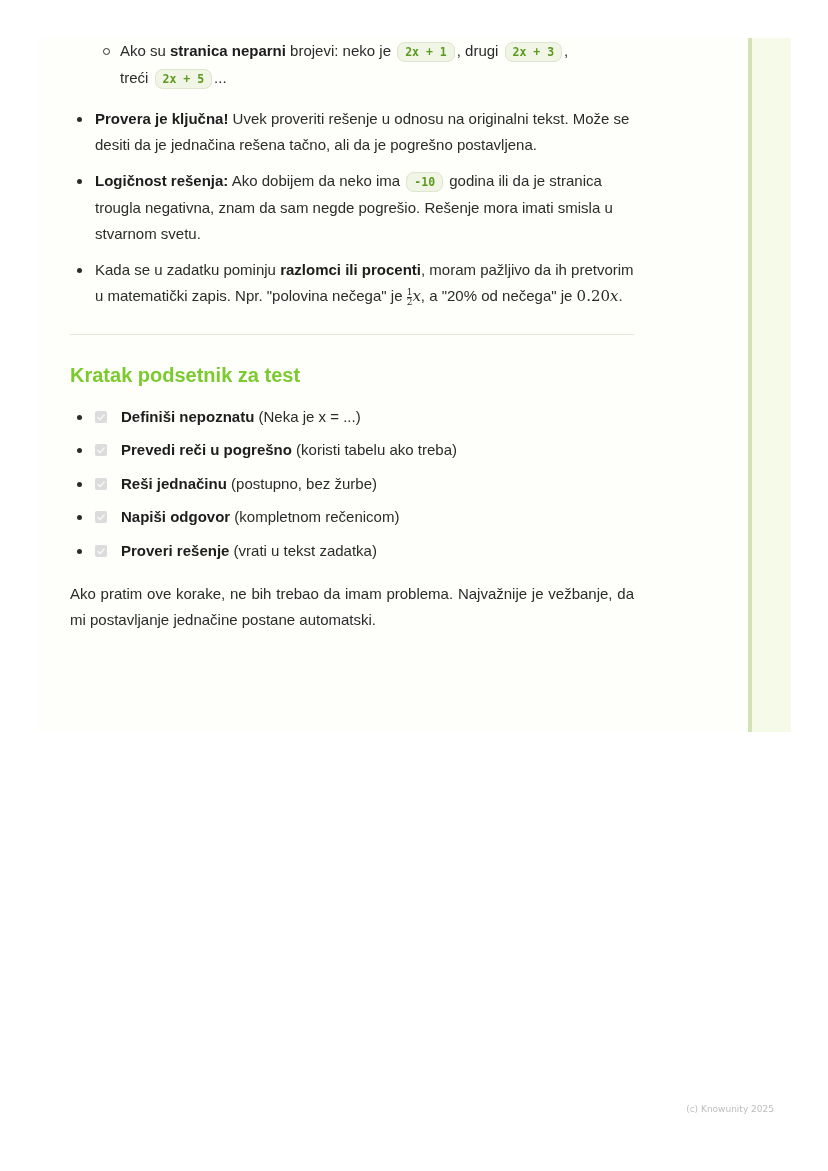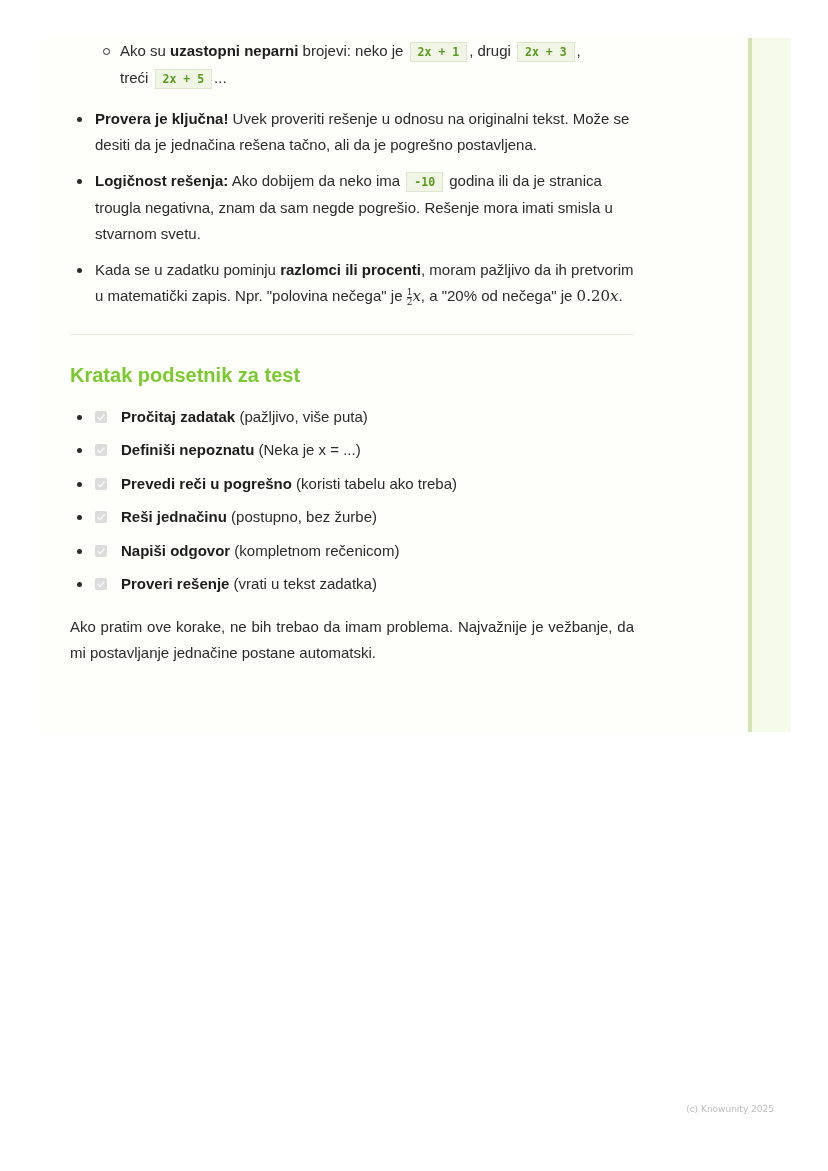"uzastopni neparni" b { text: uzastopni -> stranica }
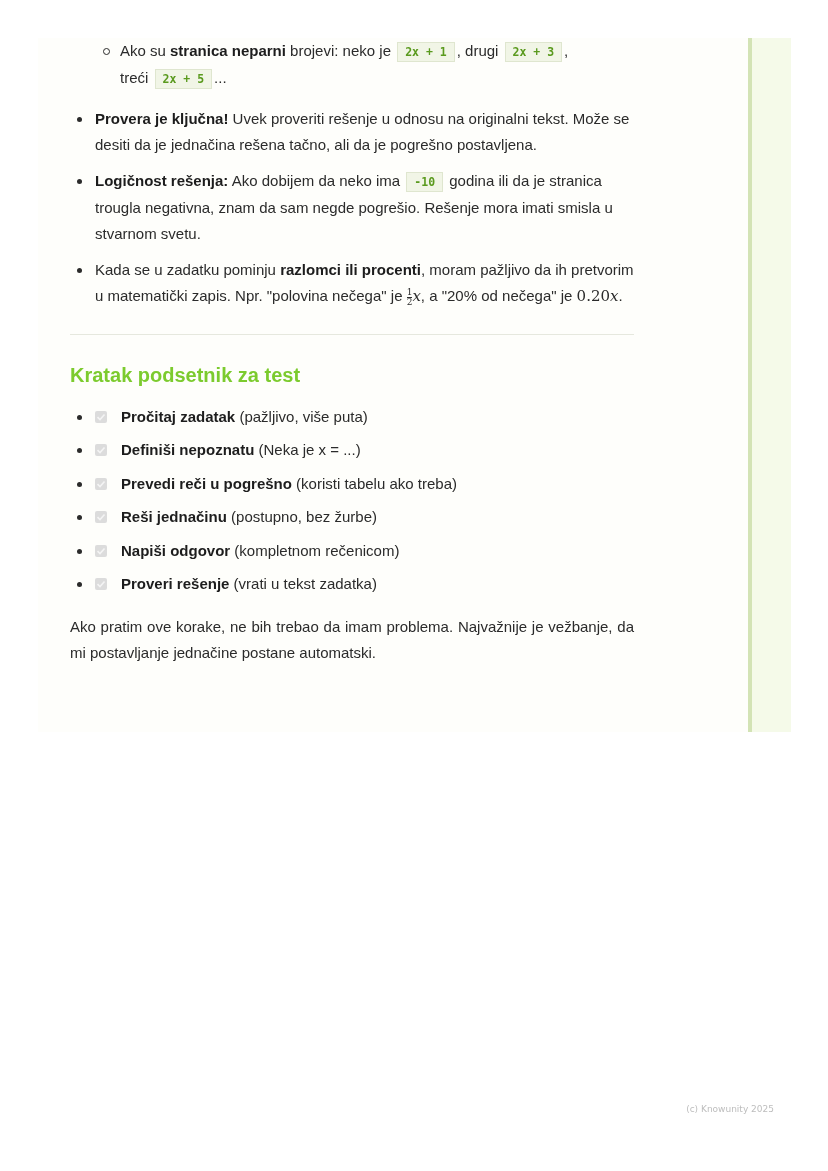"2x + 1" code { border-radius: 0 -> 8px }
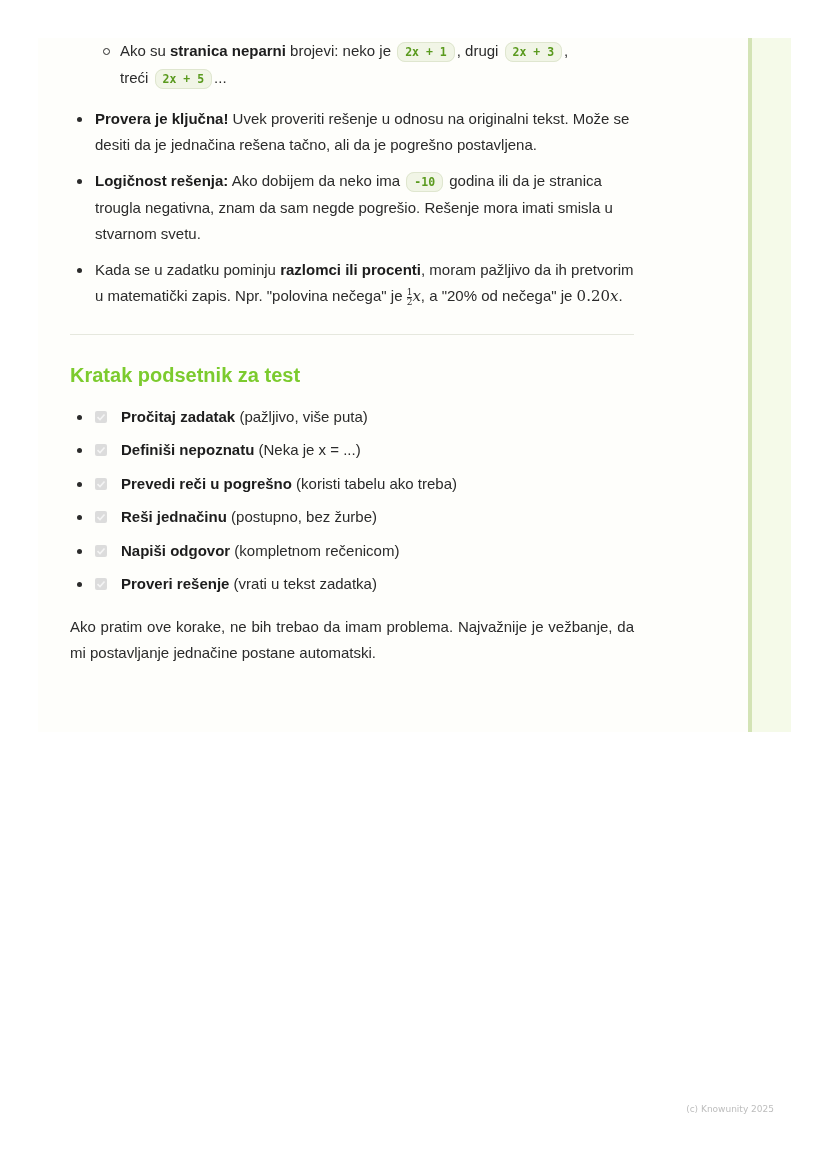"Pročitaj zadatak (pažljivo, više puta)" li.check-item { html: <li><span> <svg> <path></path> </svg> </span><b>Pročitaj zadatak</b><span> (pažljivo, više puta)</span></li> -> none }
